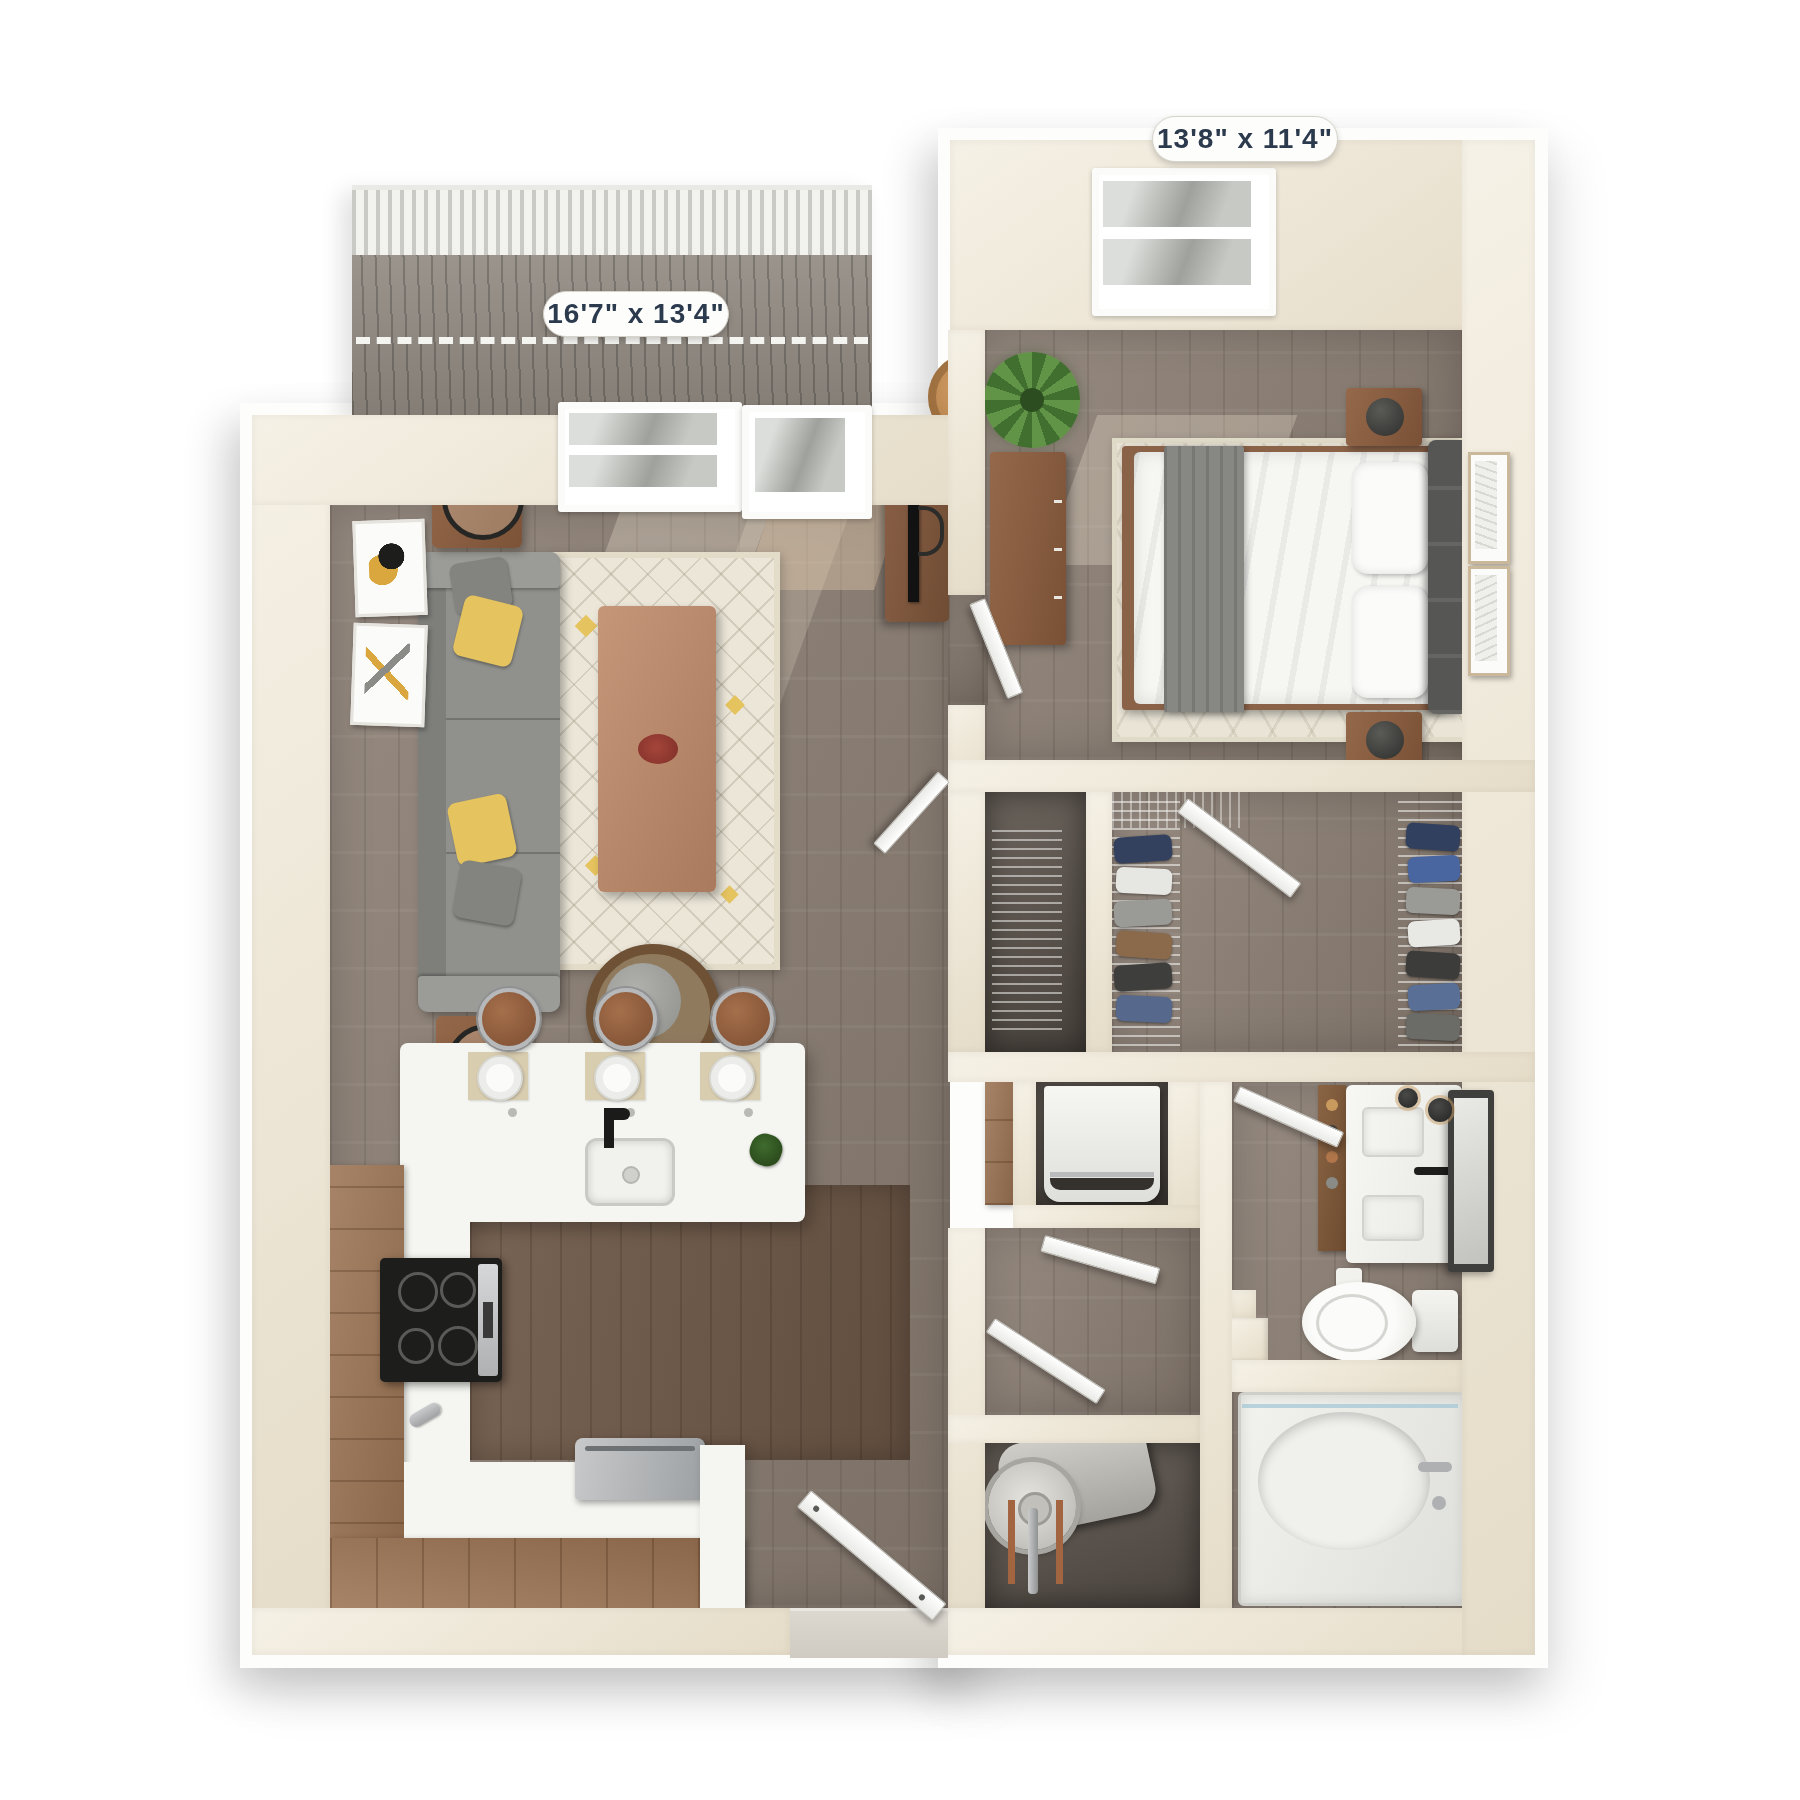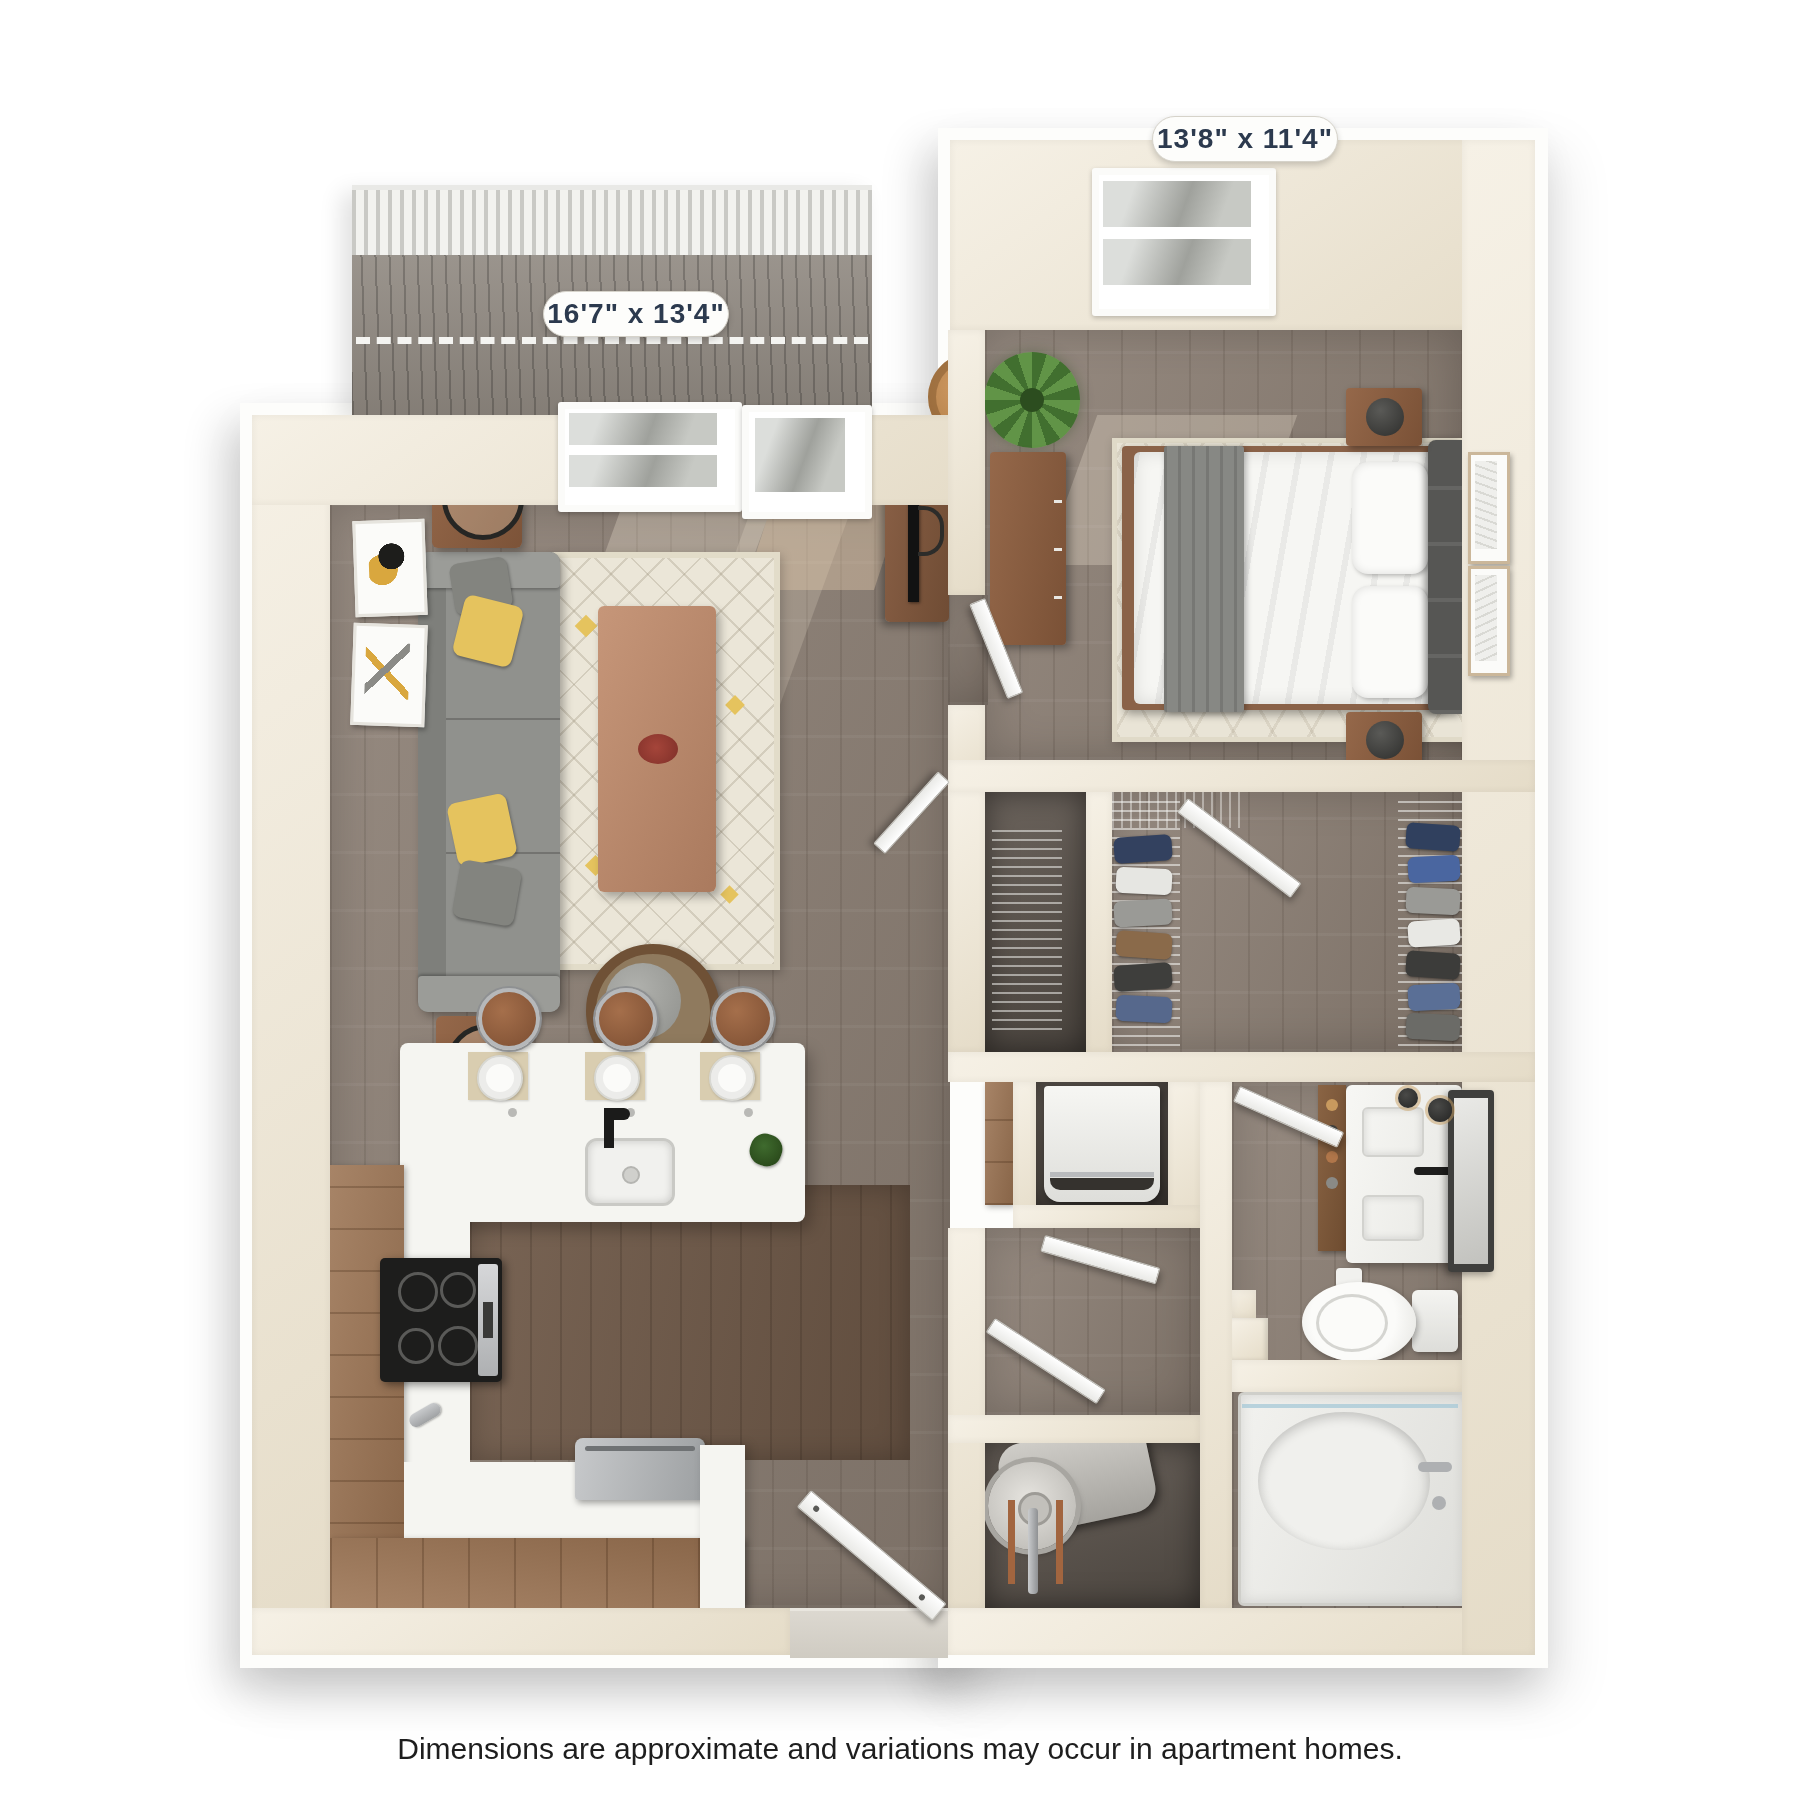"Dimensions are approximate and" div { html: <div>Dimensions are approximate and variations may occur in apartment homes.</div> -> none }
